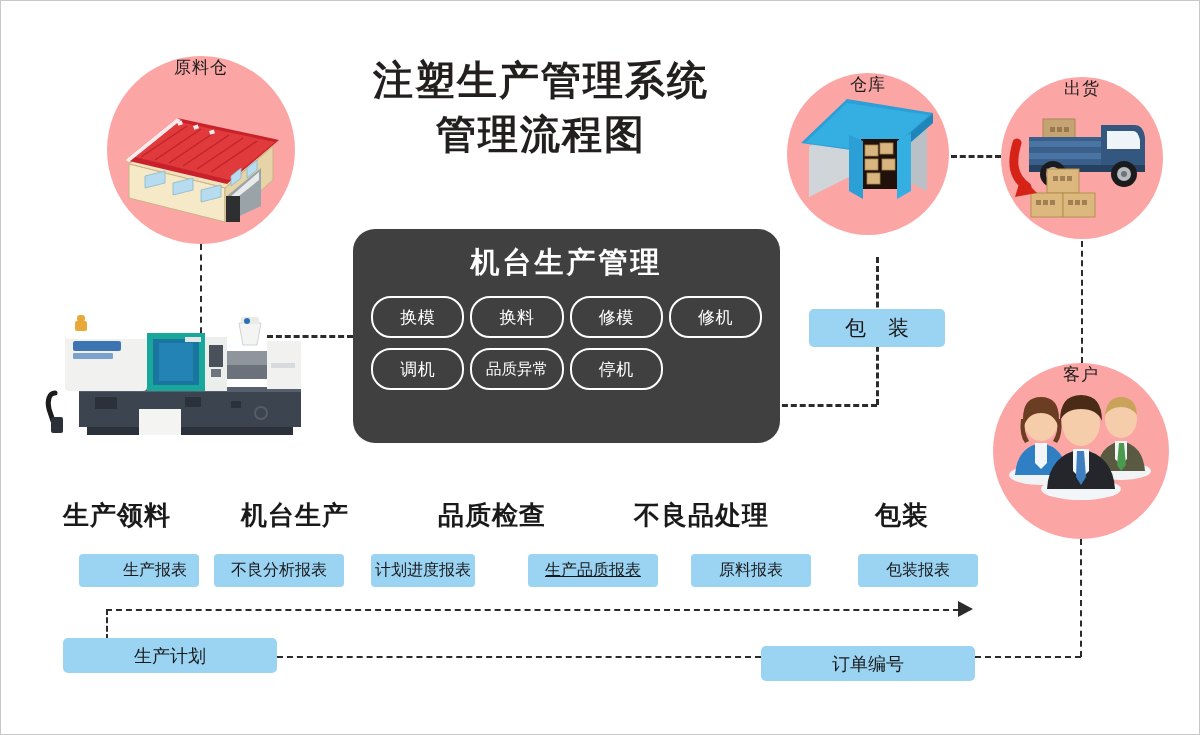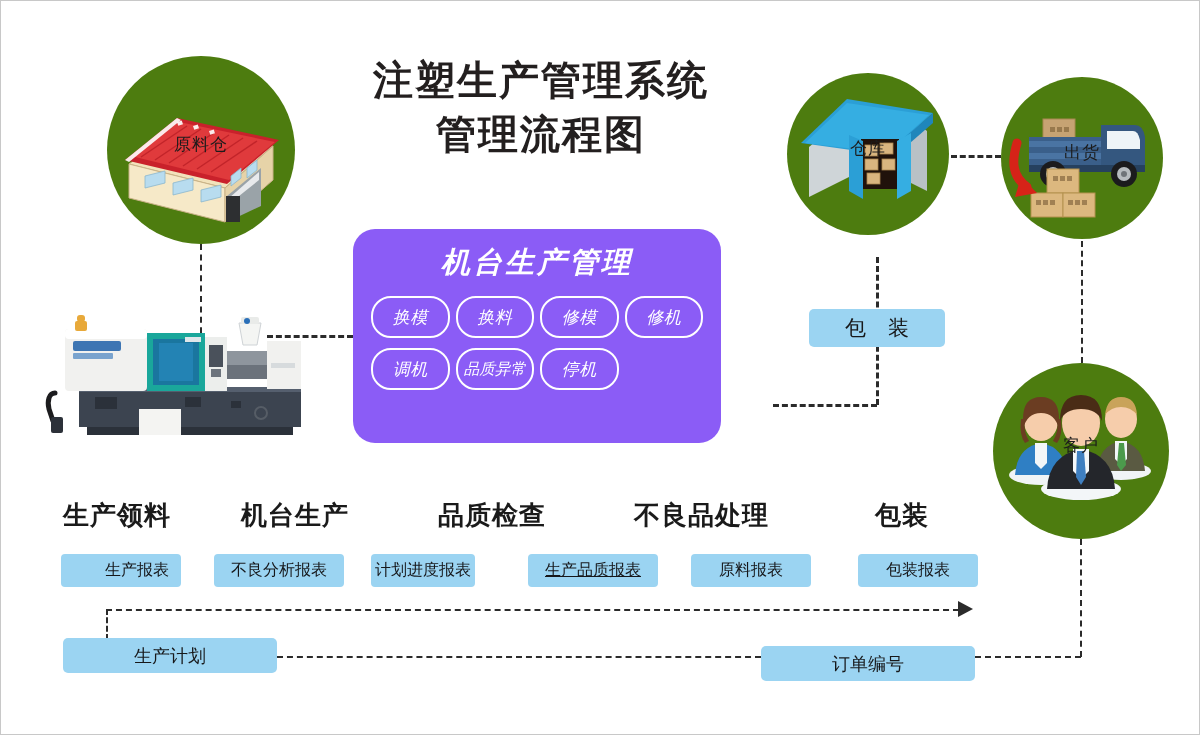"原料仓" .circle-node { background: #4d7c0f -> #fca5a5; justify-content: center -> flex-start }
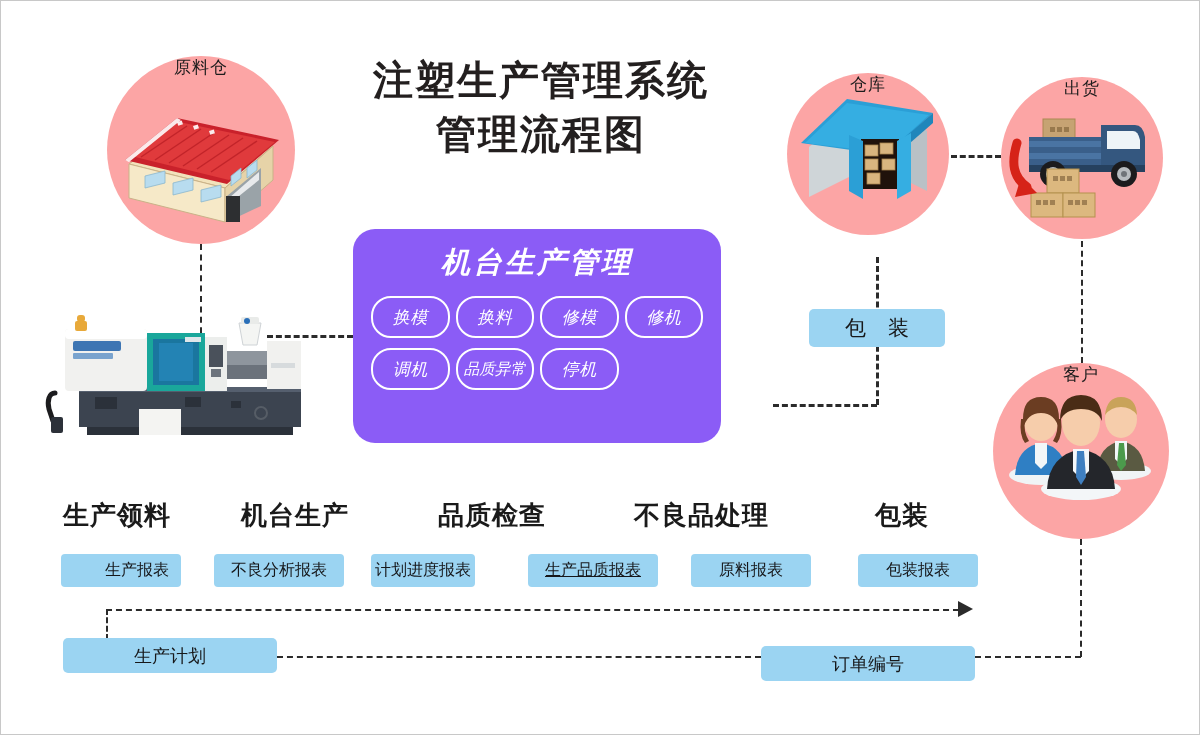"机台生产管理" #machine-panel { background: #8b5cf6 -> #404040; font-style: italic -> none; width: 368px -> 427px }
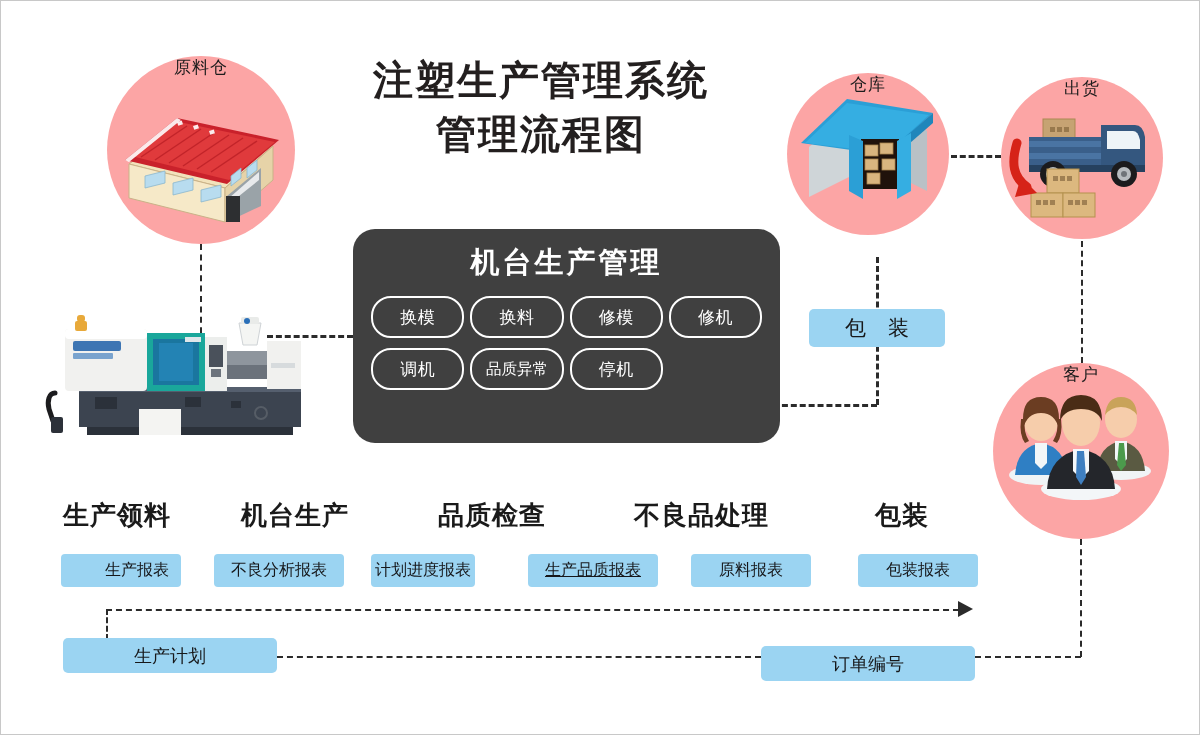"生产报表" div.abs { left: 60px -> 78px }
